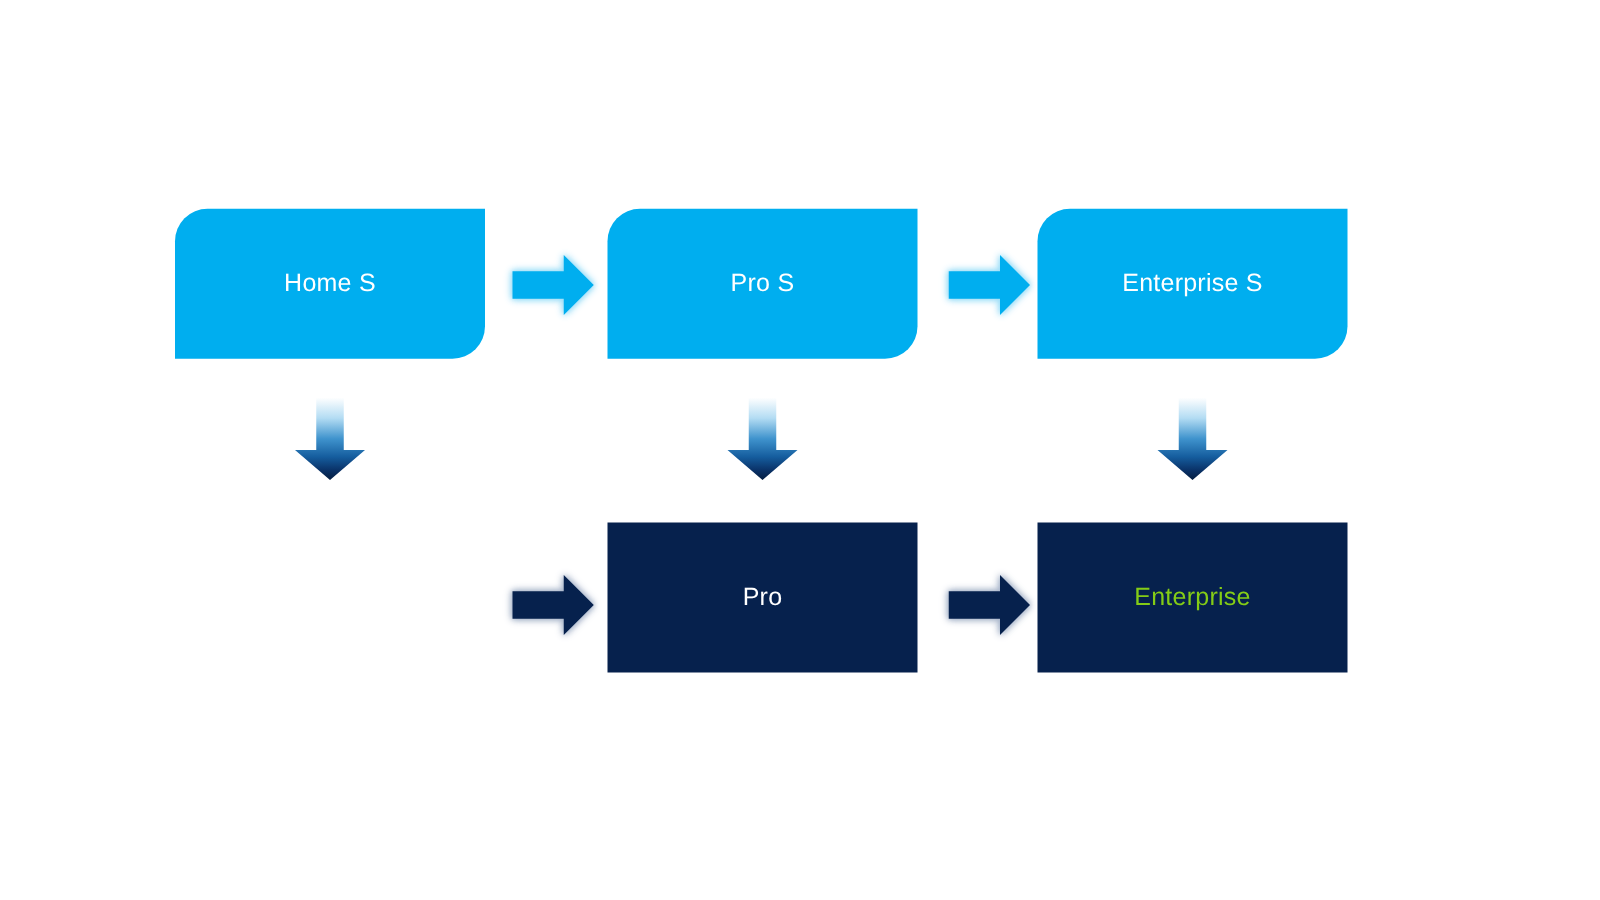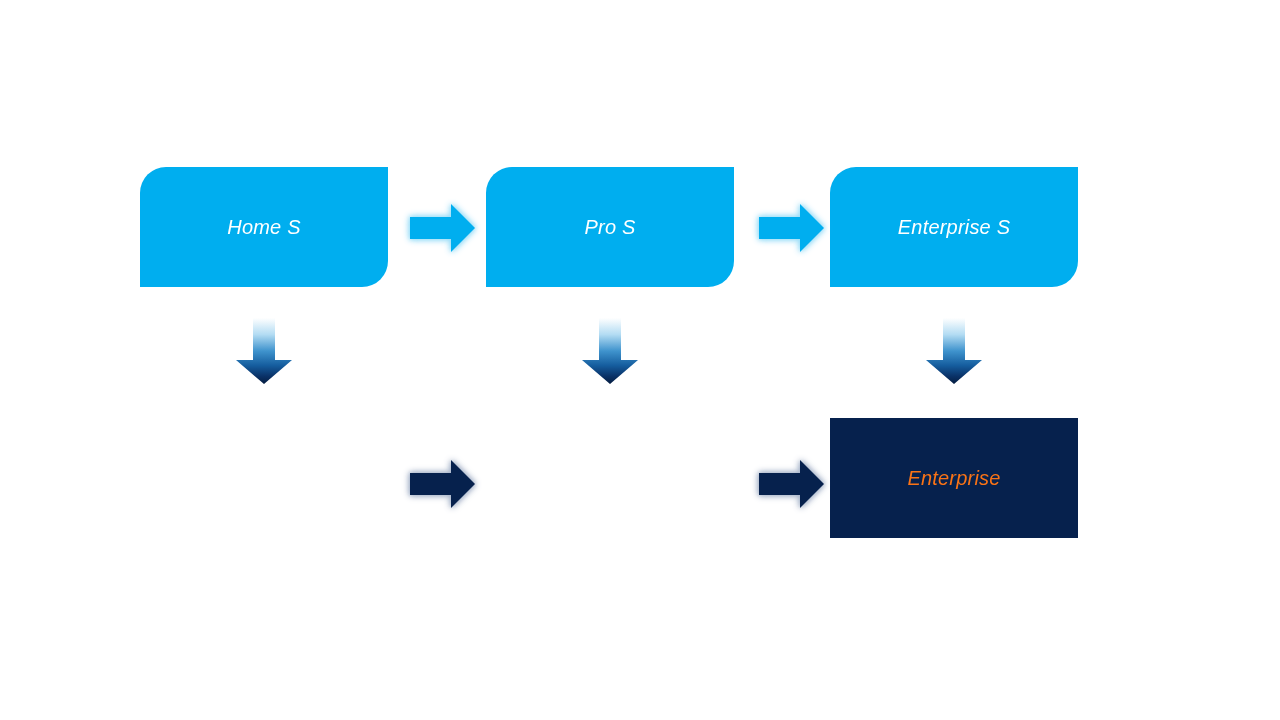"Home S" .box-label { font-style: italic -> none }
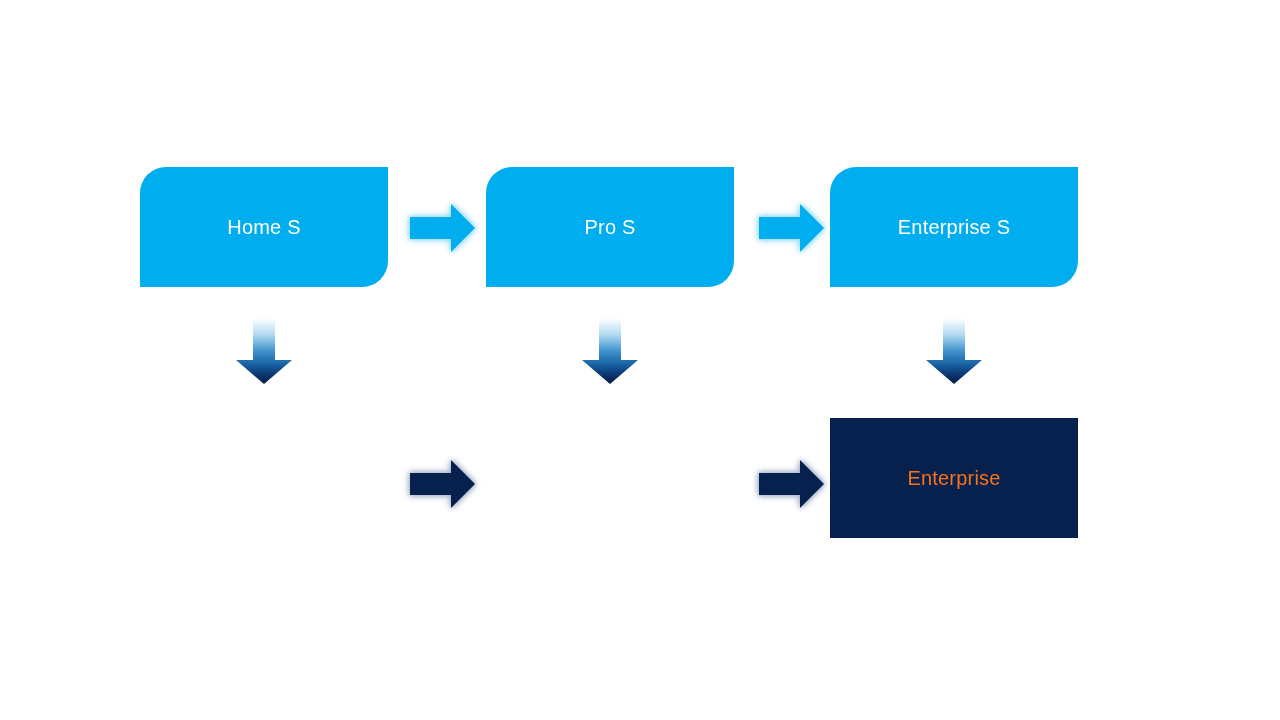"Pro" div.box { html: none -> <div> <span>Pro</span> </div> }
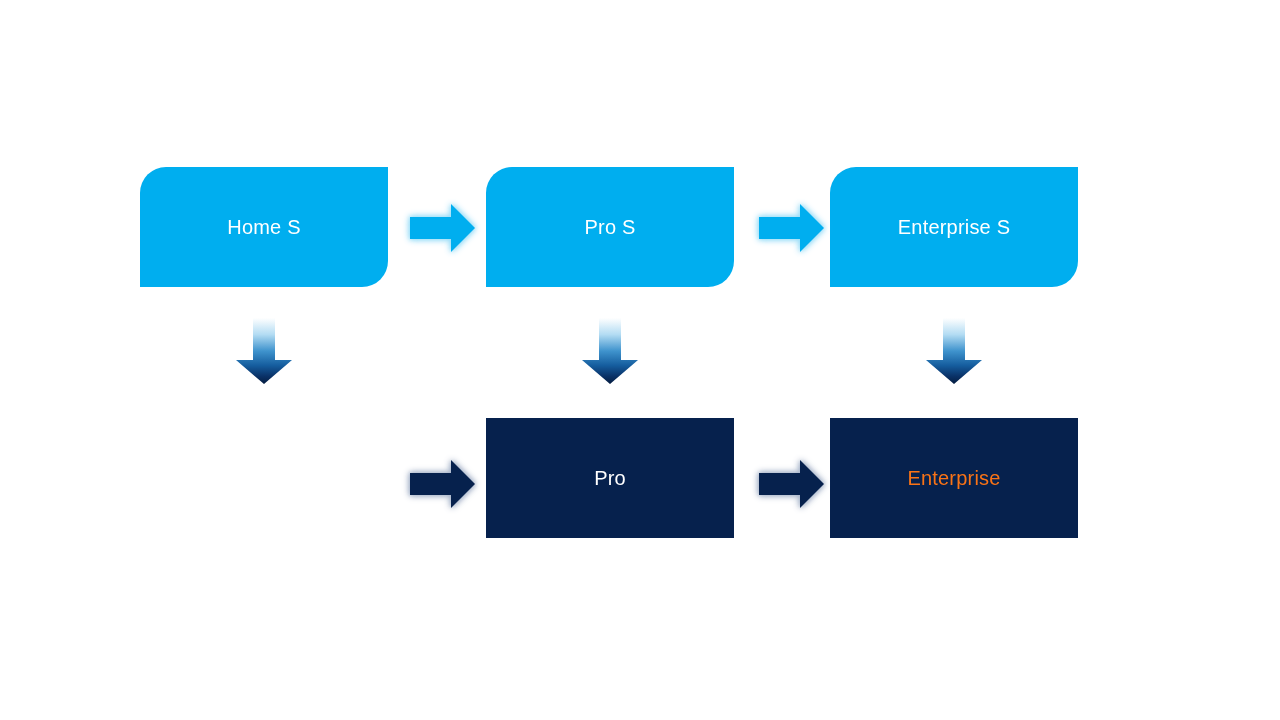"Enterprise" span.box-label { color: #f97316 -> #84cc16 }
